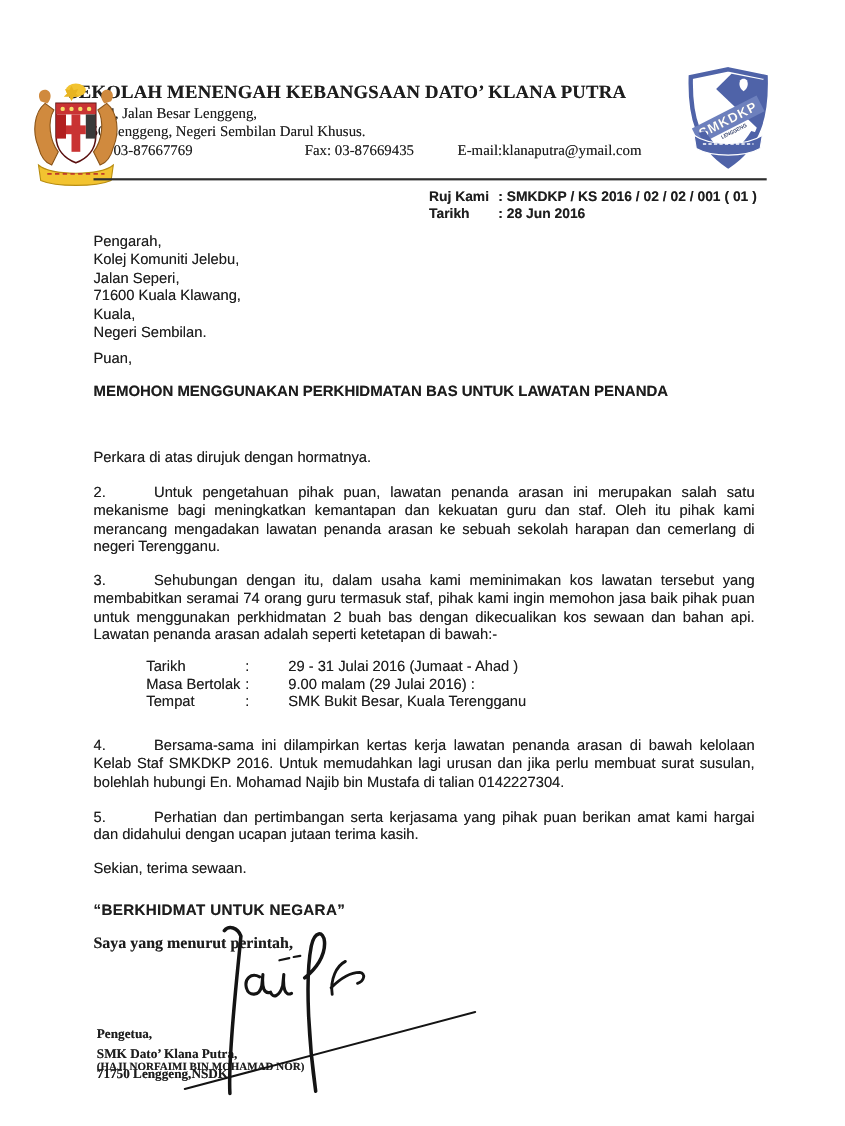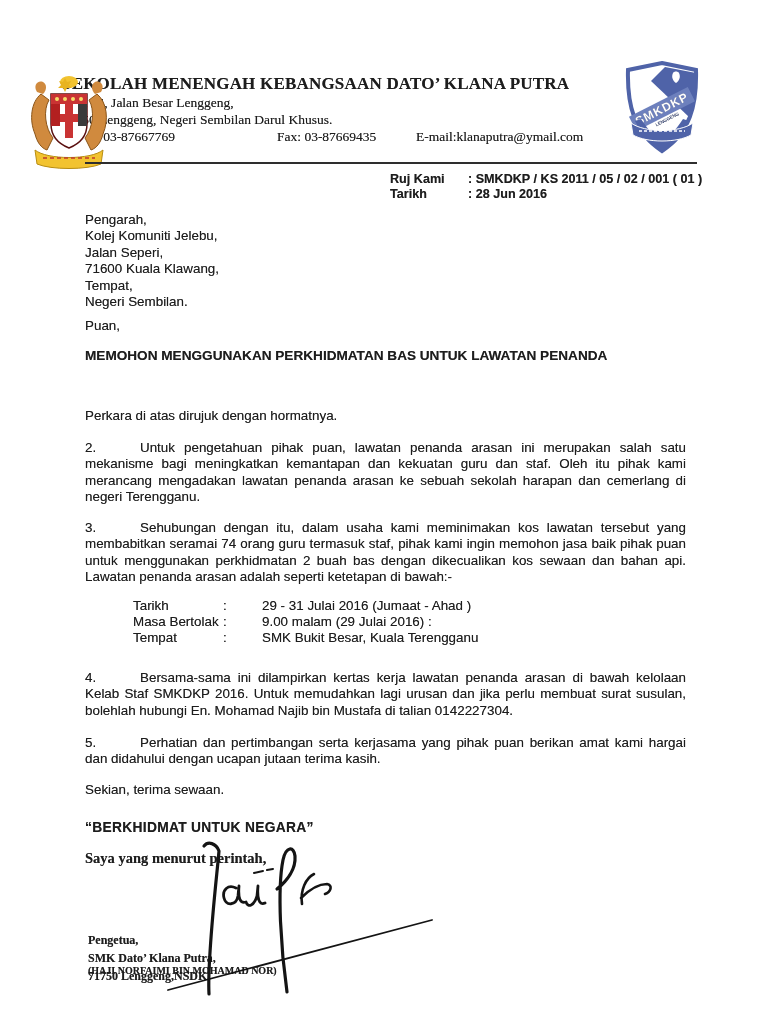"Ruj Kami" .refrow { gap: 15px -> none }
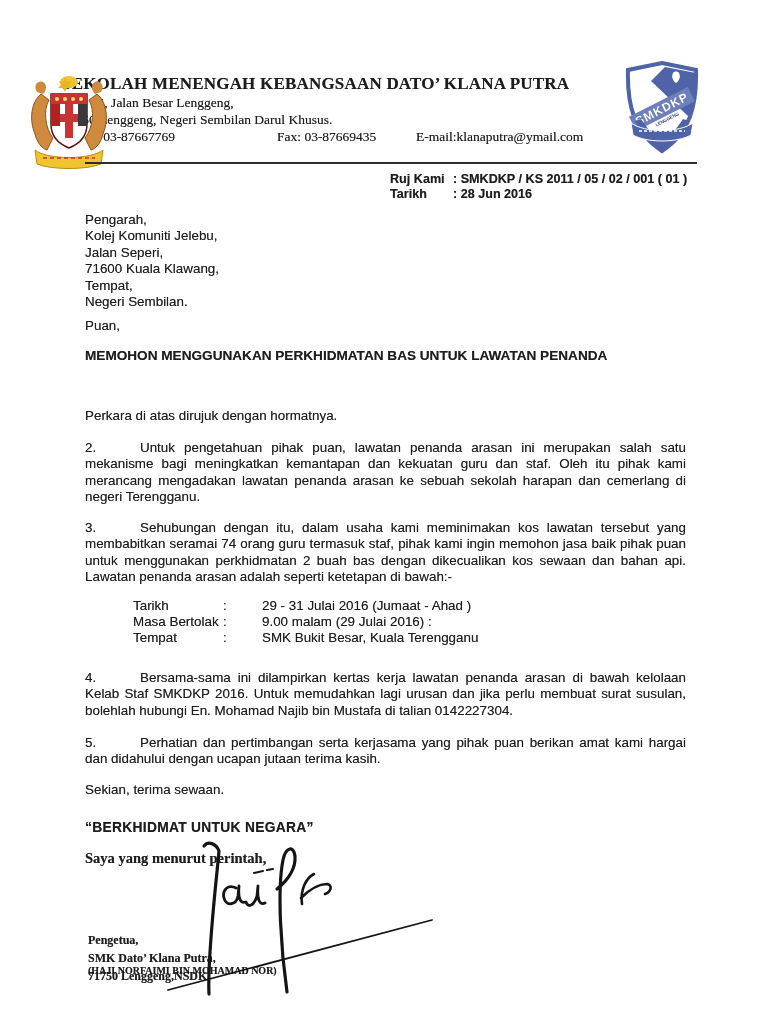": SMKDKP / KS 2011" span.refvalue { text: 2011  / 05 -> 2016  / 02 }
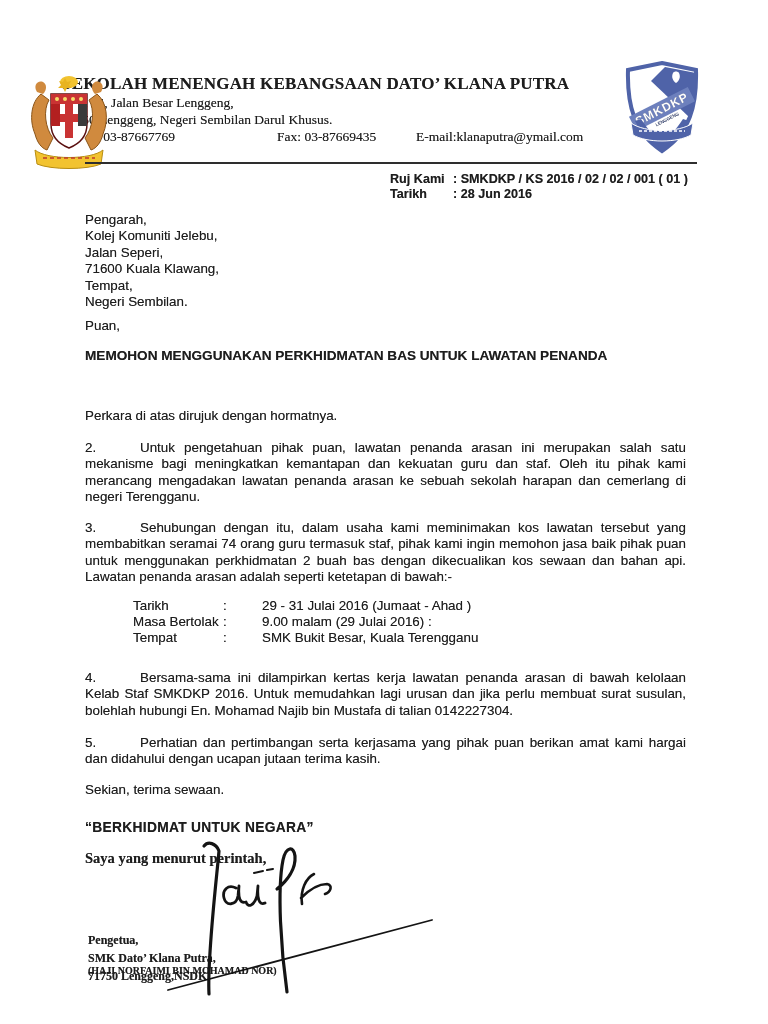"Tempat," div { text: Tempat -> Kuala }
